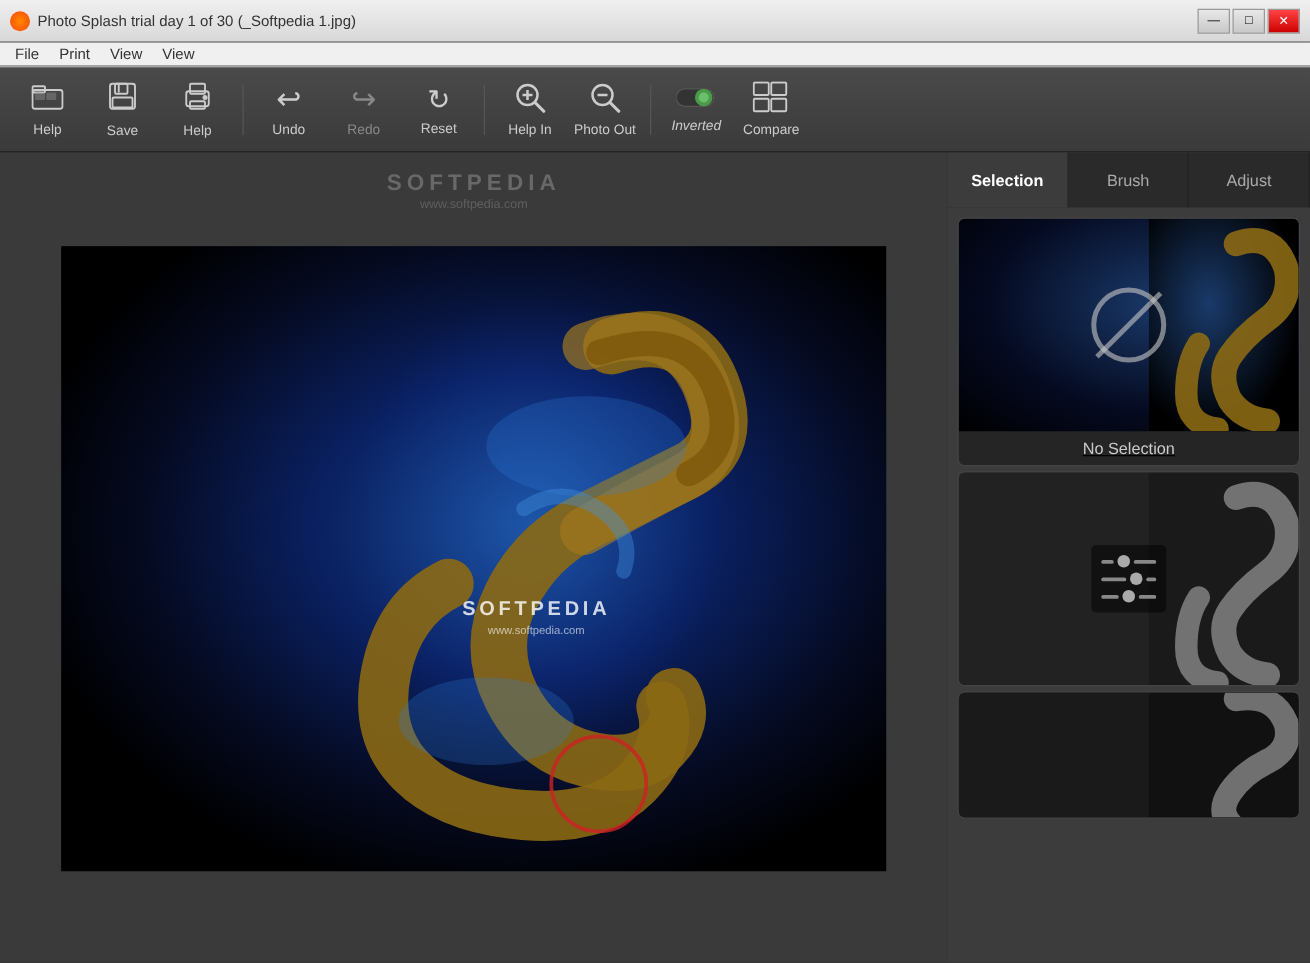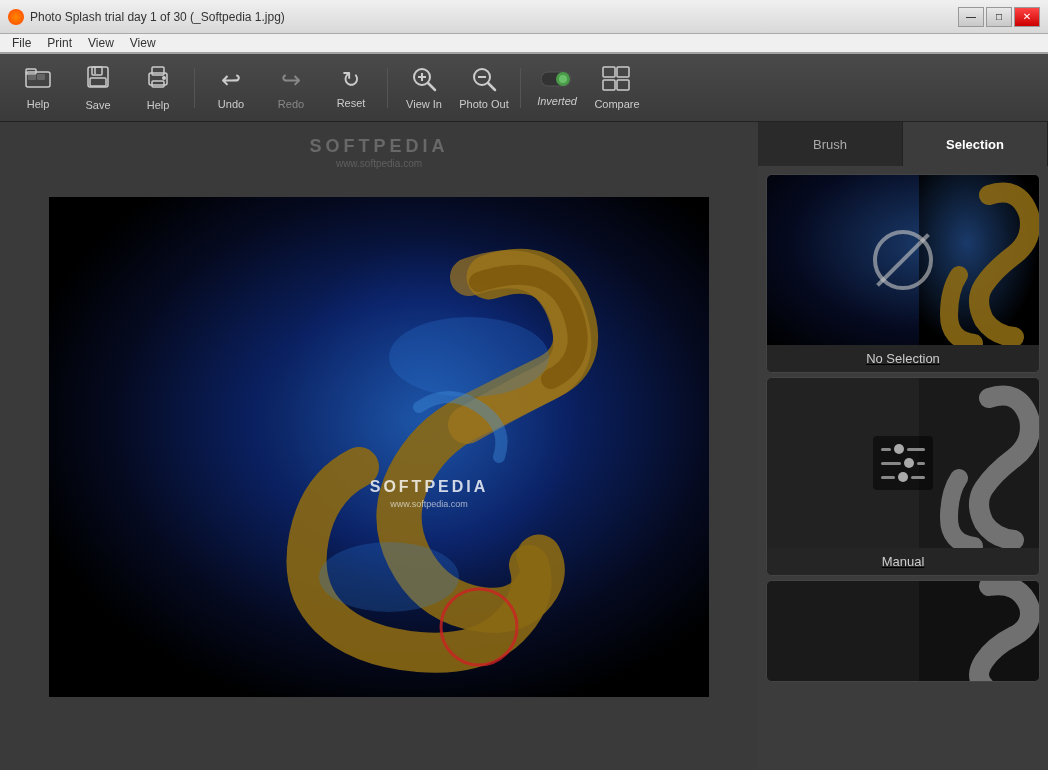"View In" span { text: View -> Help }
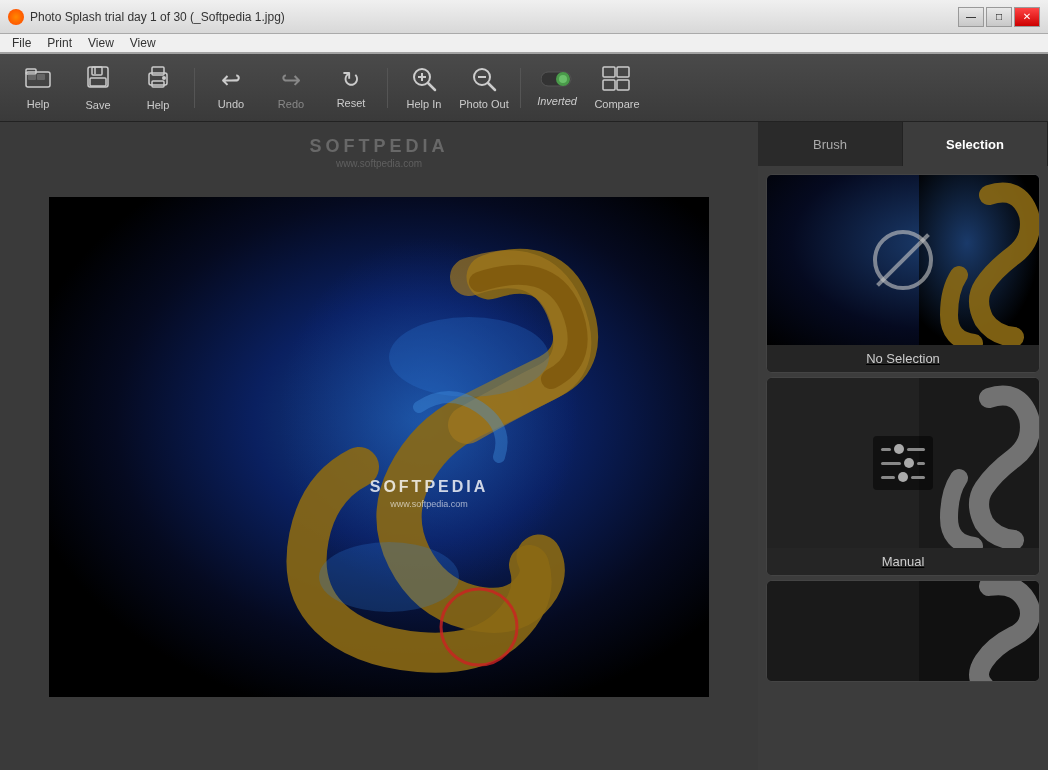"Brush" div.tab { order: before "Selection" -> after "Selection" }
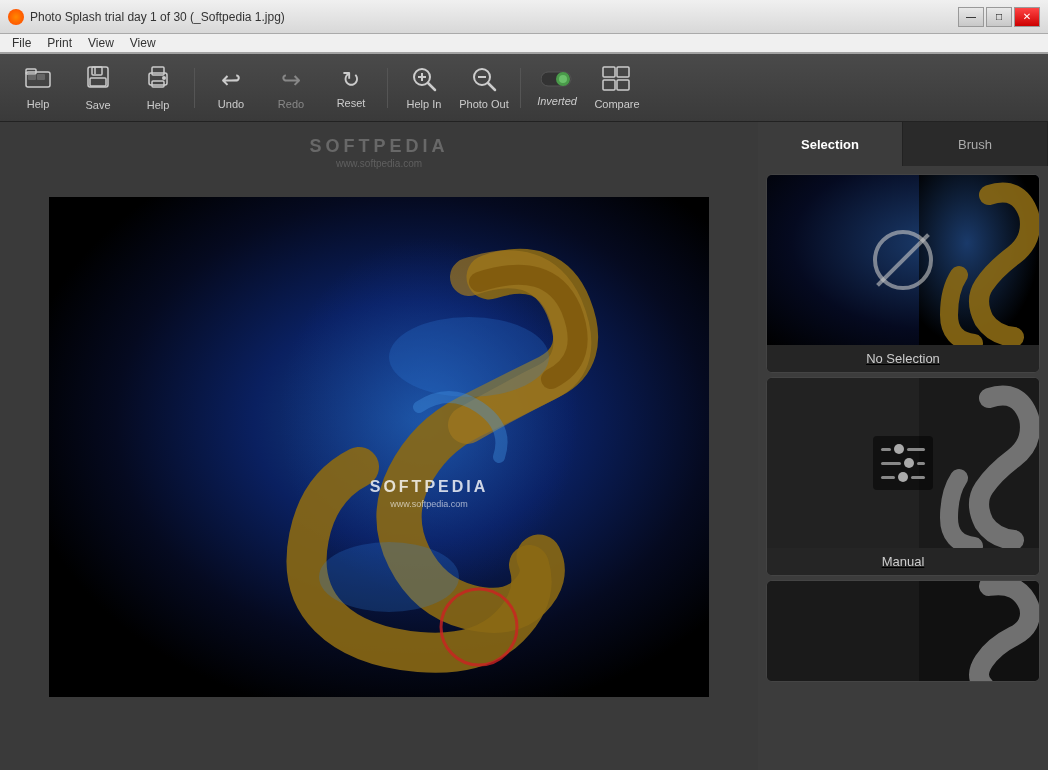"Adjust" div.tab { html: none -> <div>Adjust</div> }
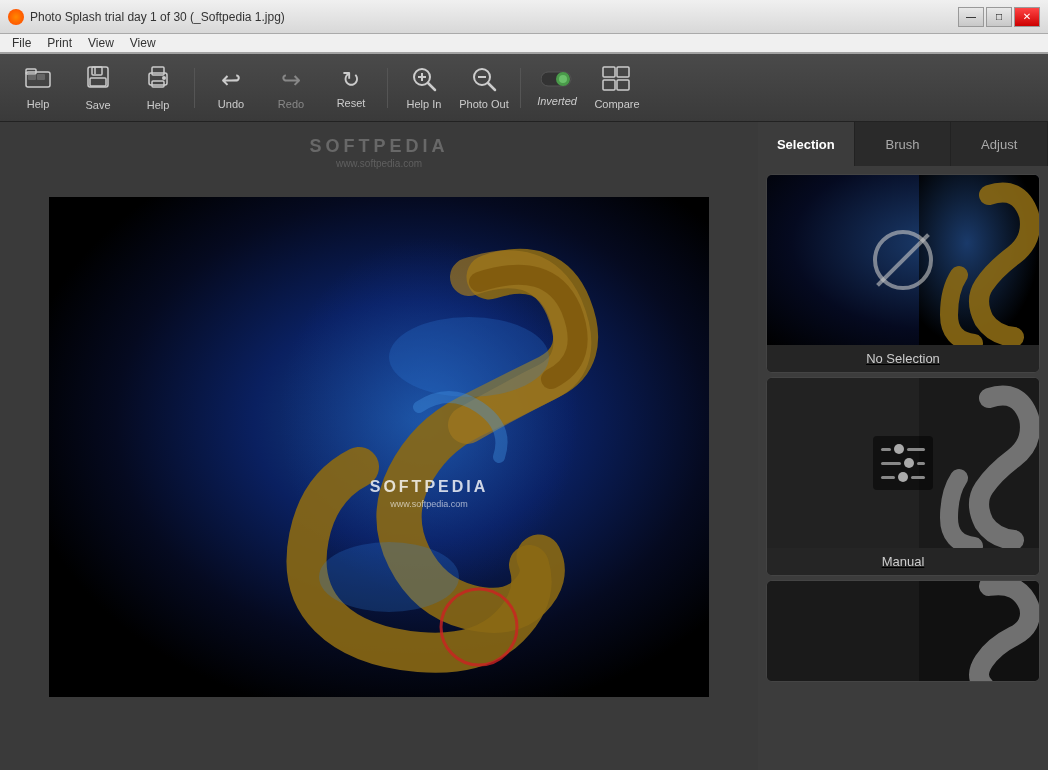"Manual" div.card-label { html: <div>Manual</div> -> none }
